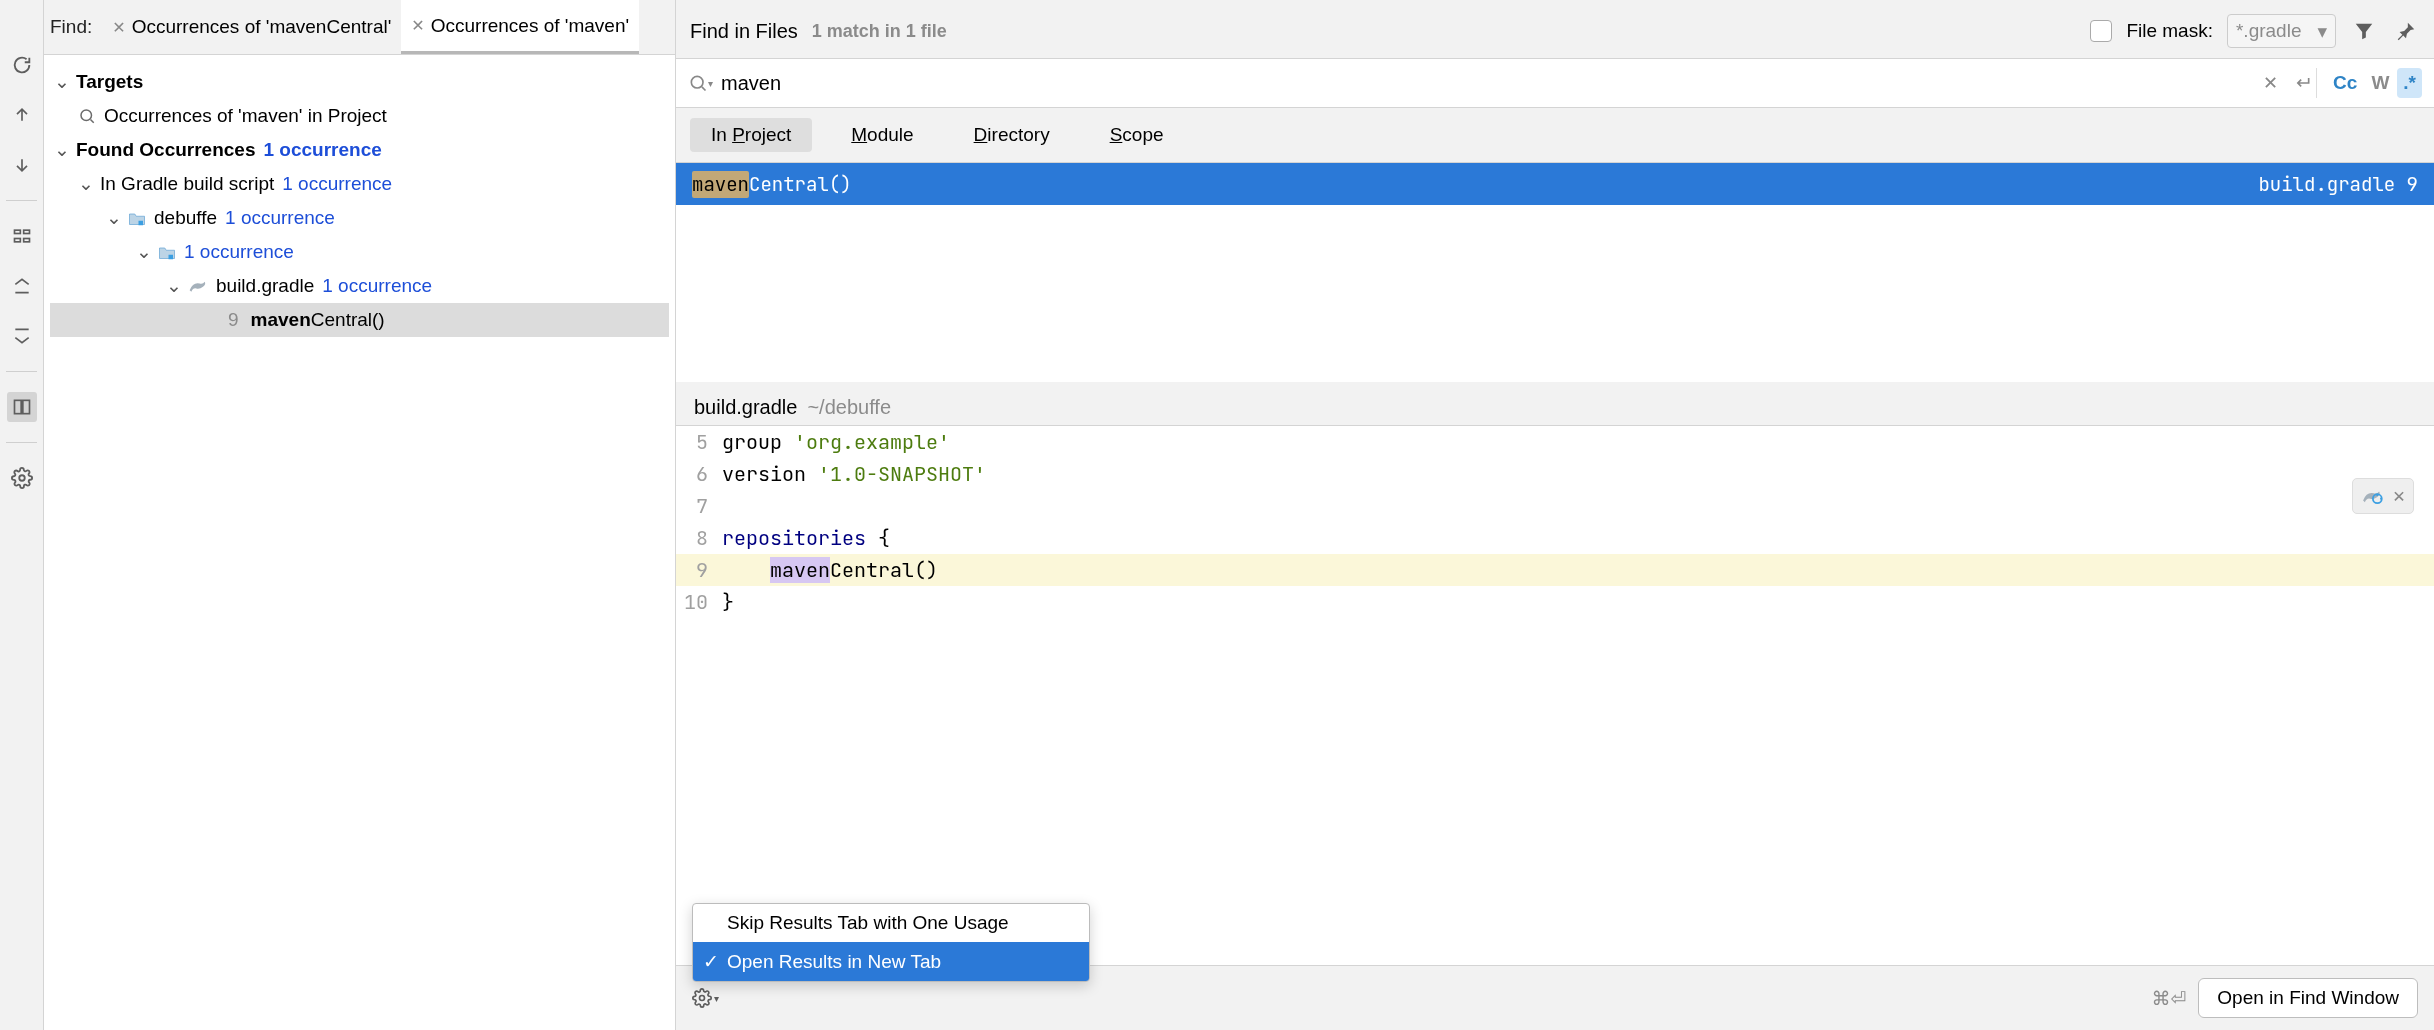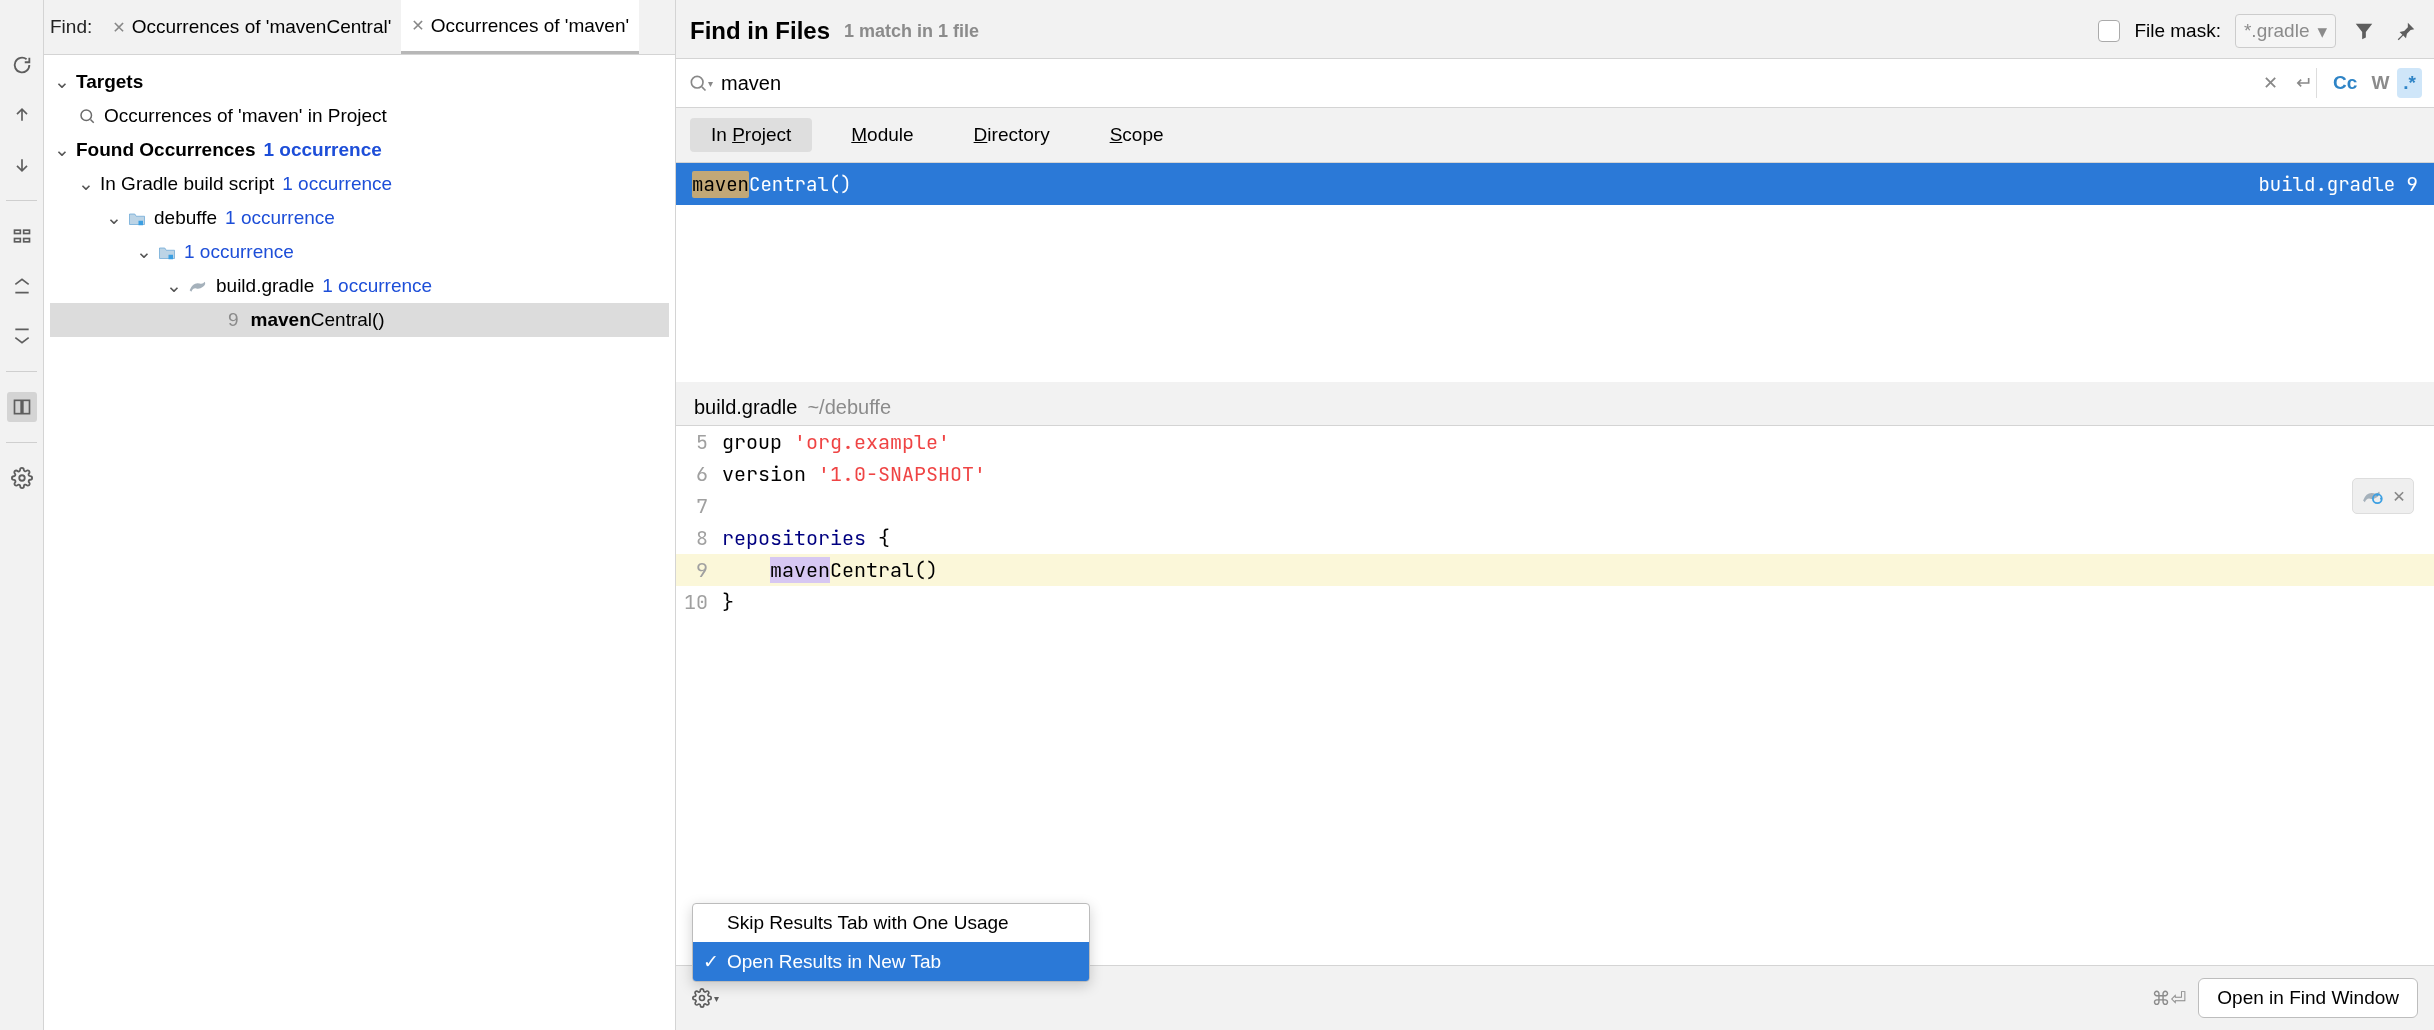"Find in Files" .fif-title { font-size: 24px -> 20px; font-weight: 700 -> 400 }
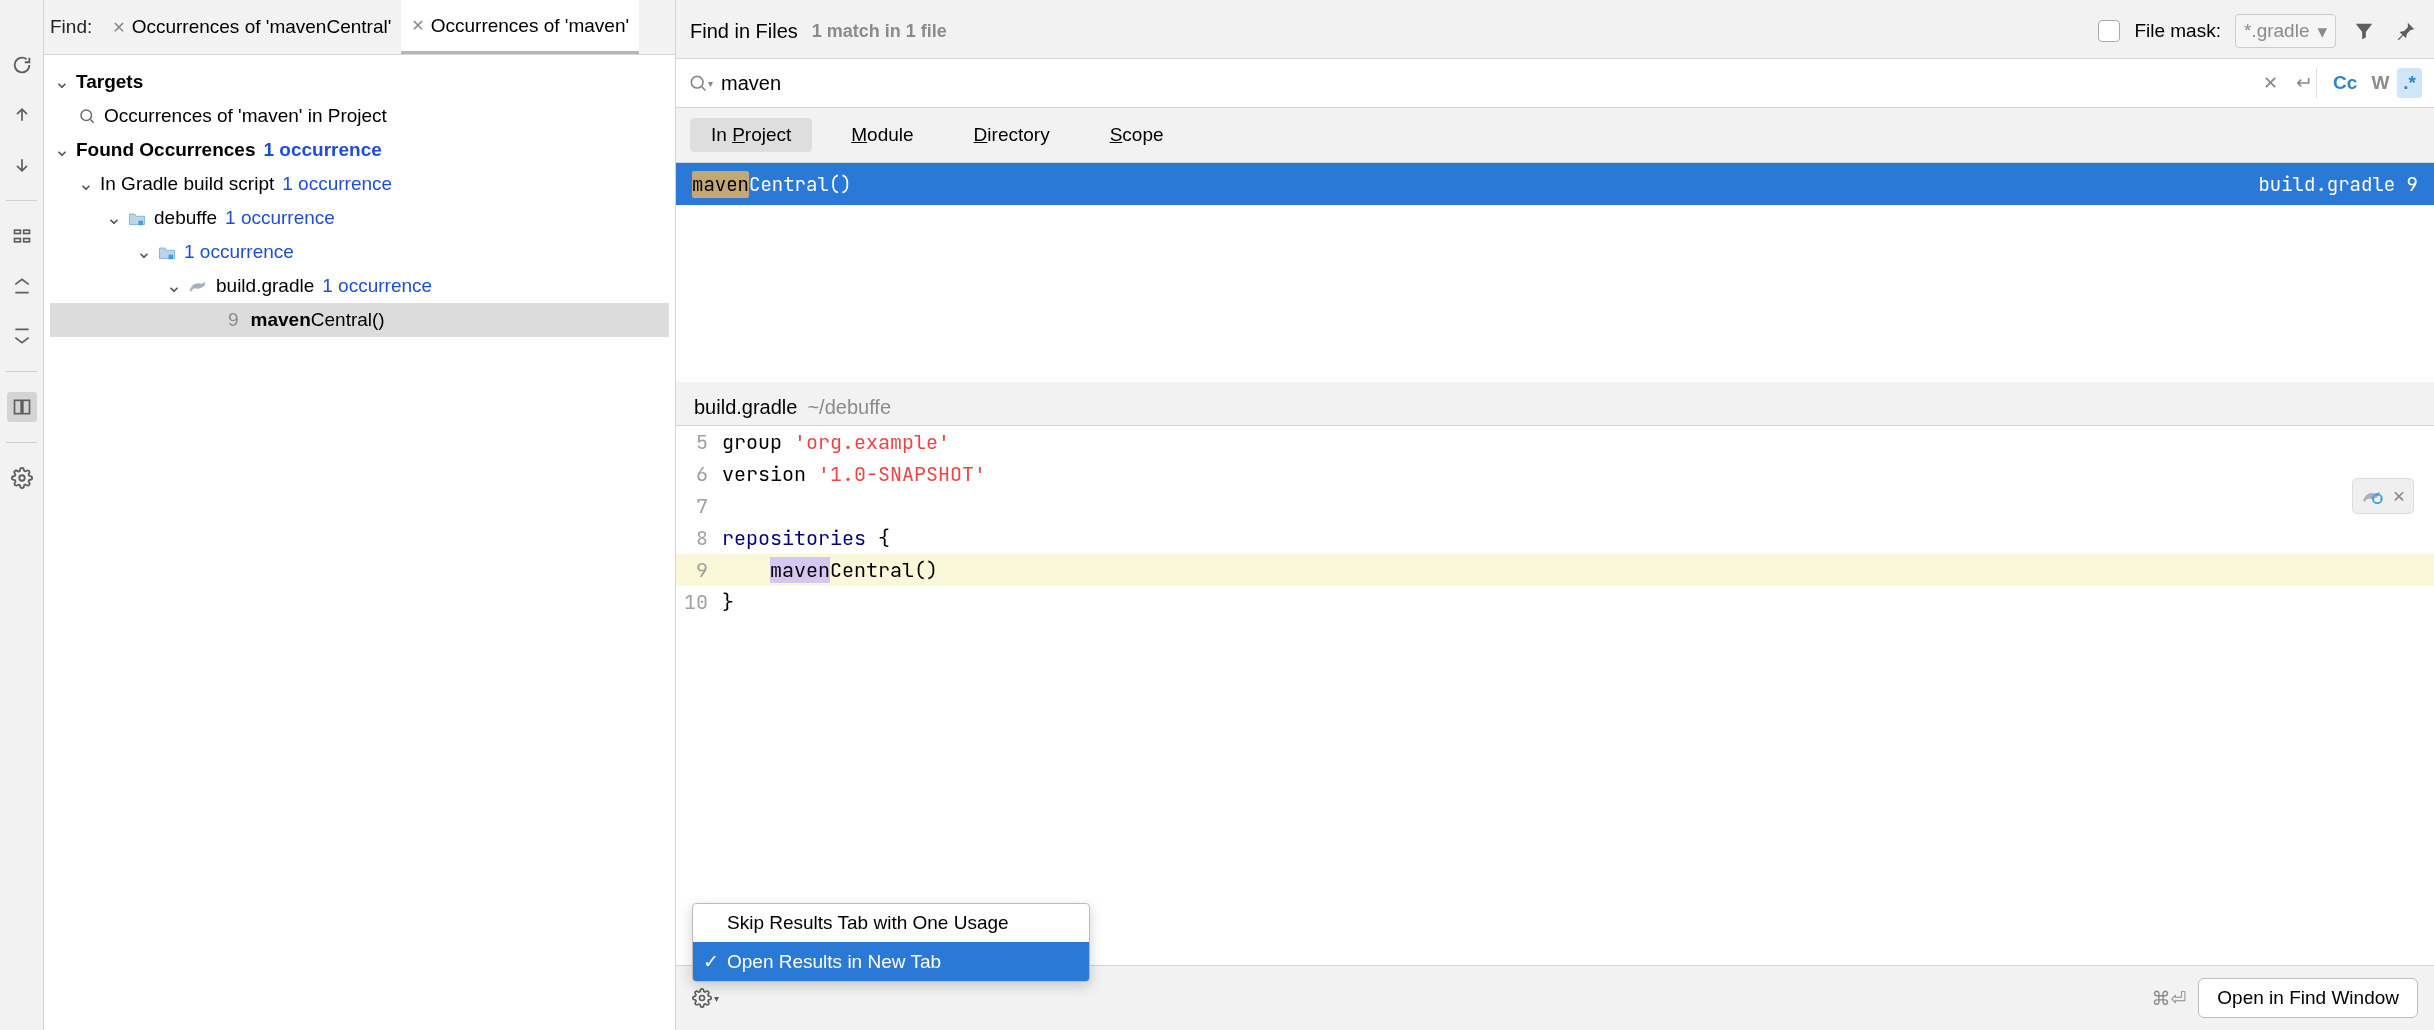"*.gradle" .fm-select { gap: 8px -> 16px }
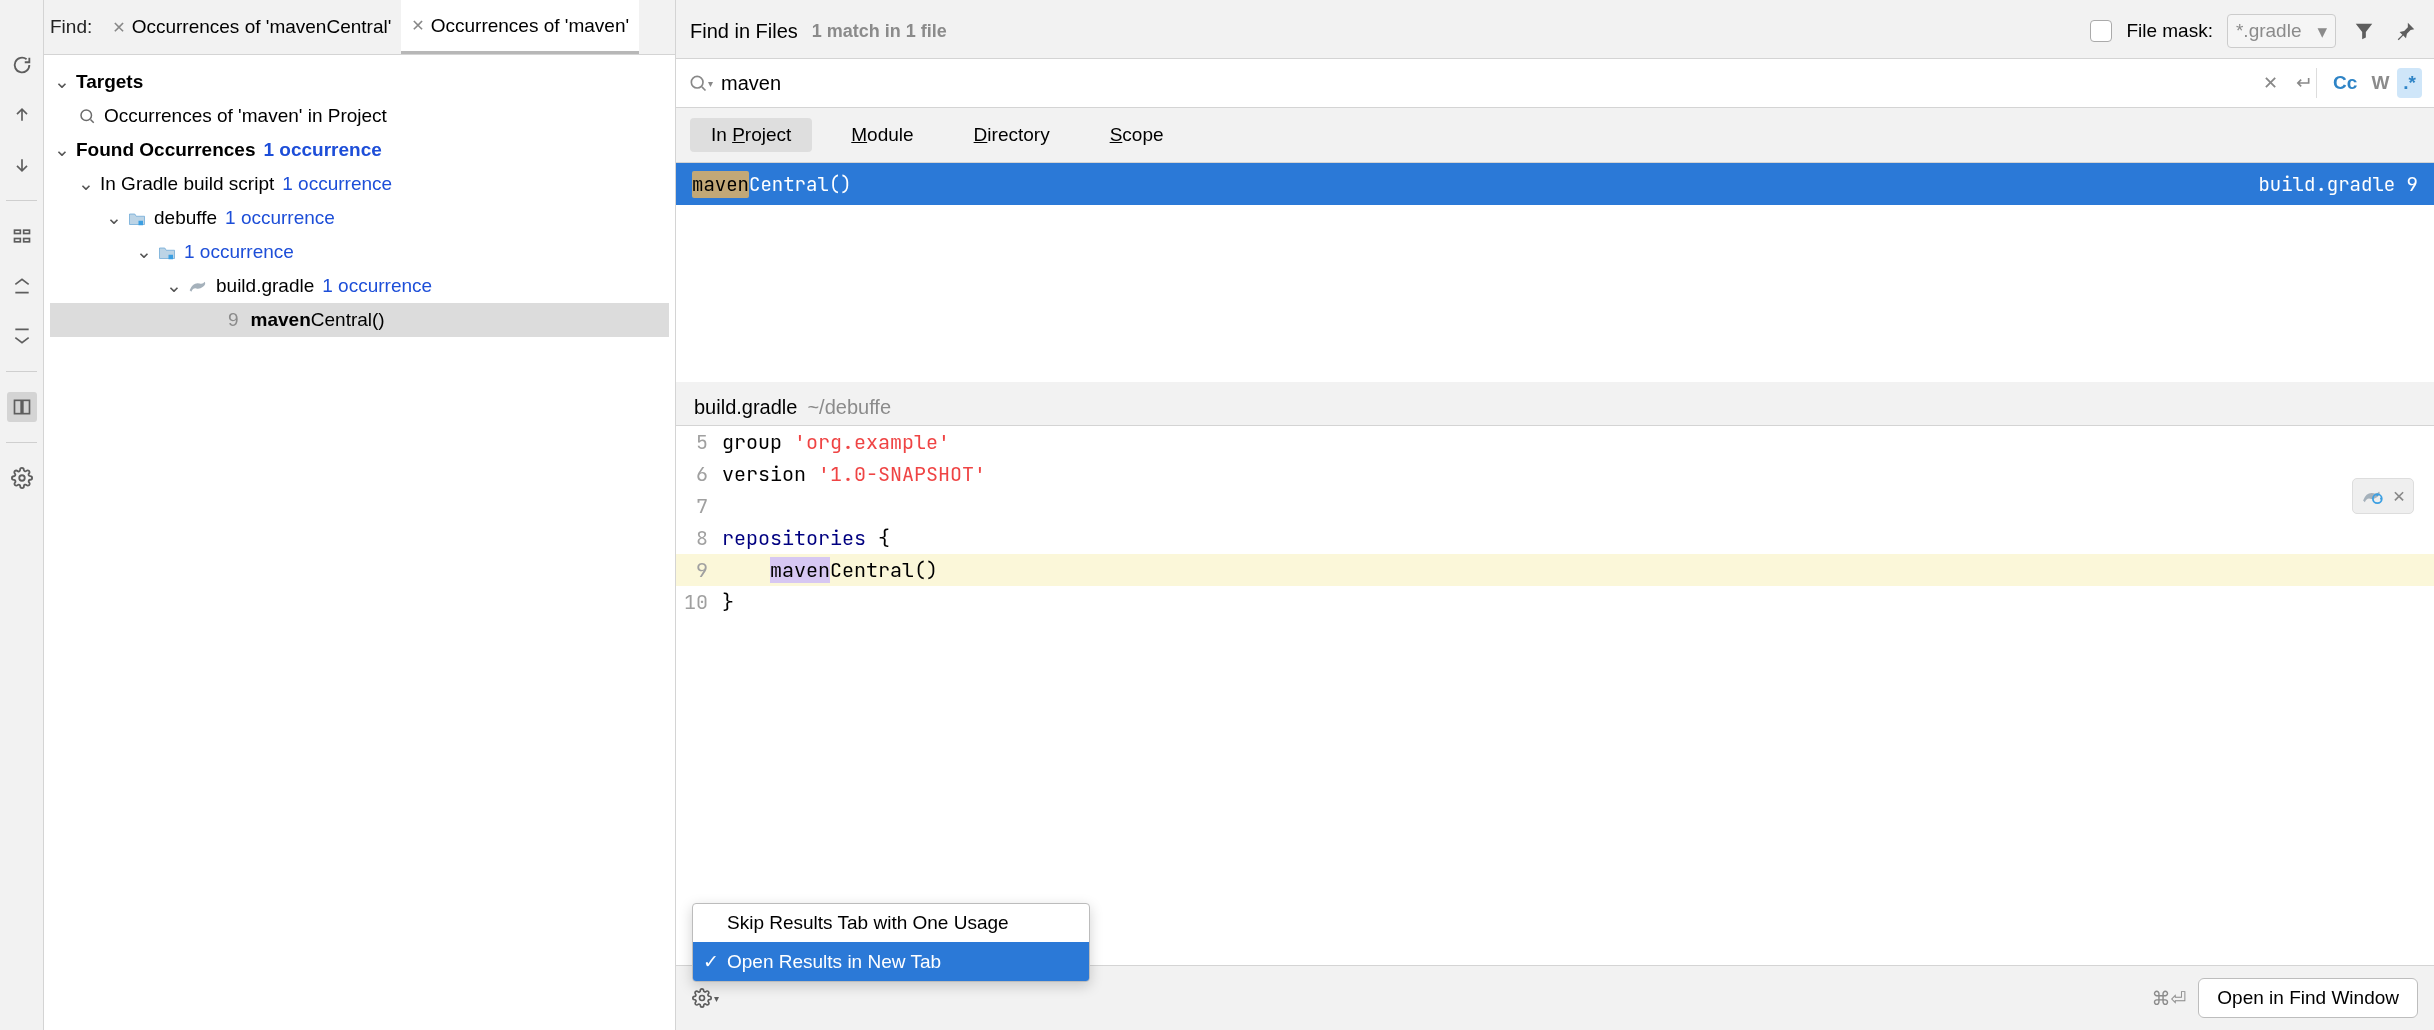"'org.example'" .str { color: #ef4444 -> #4d7c0f }
